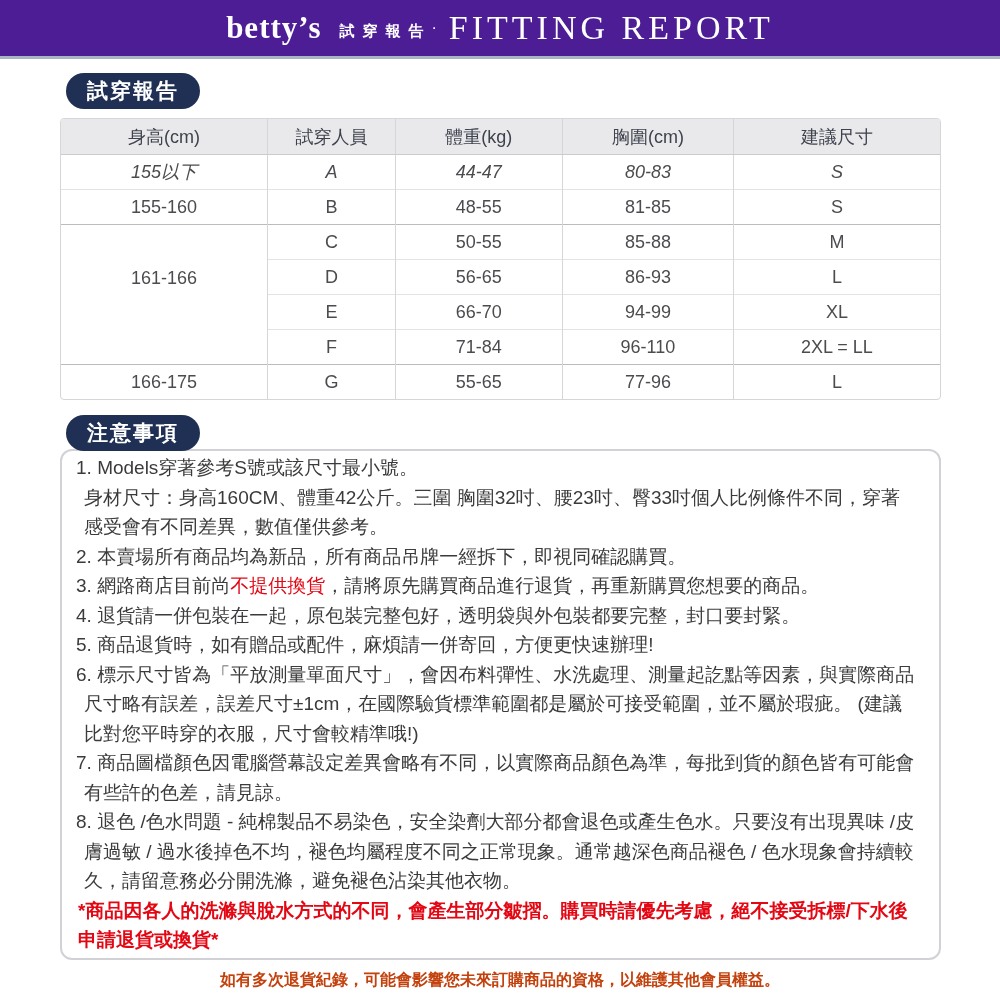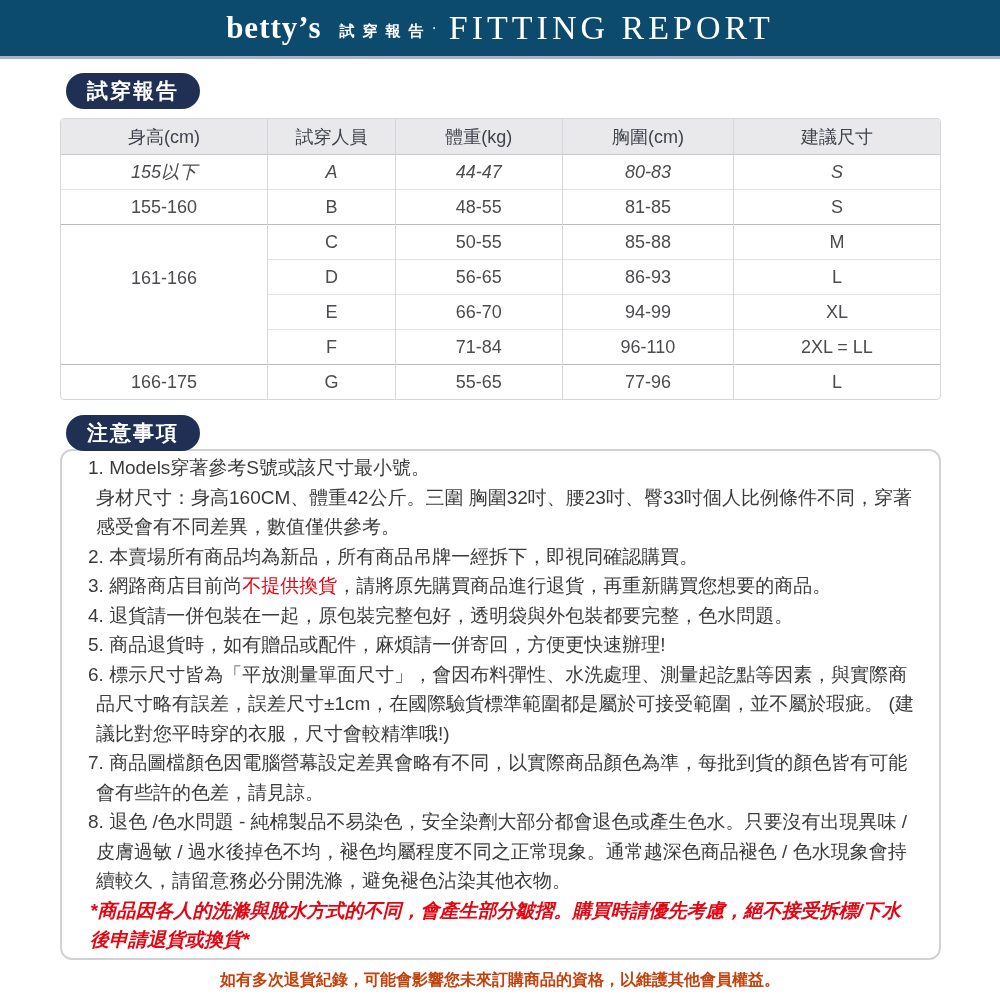"betty’s" .topbar { background: #0c4a6e -> #4c1d95 }
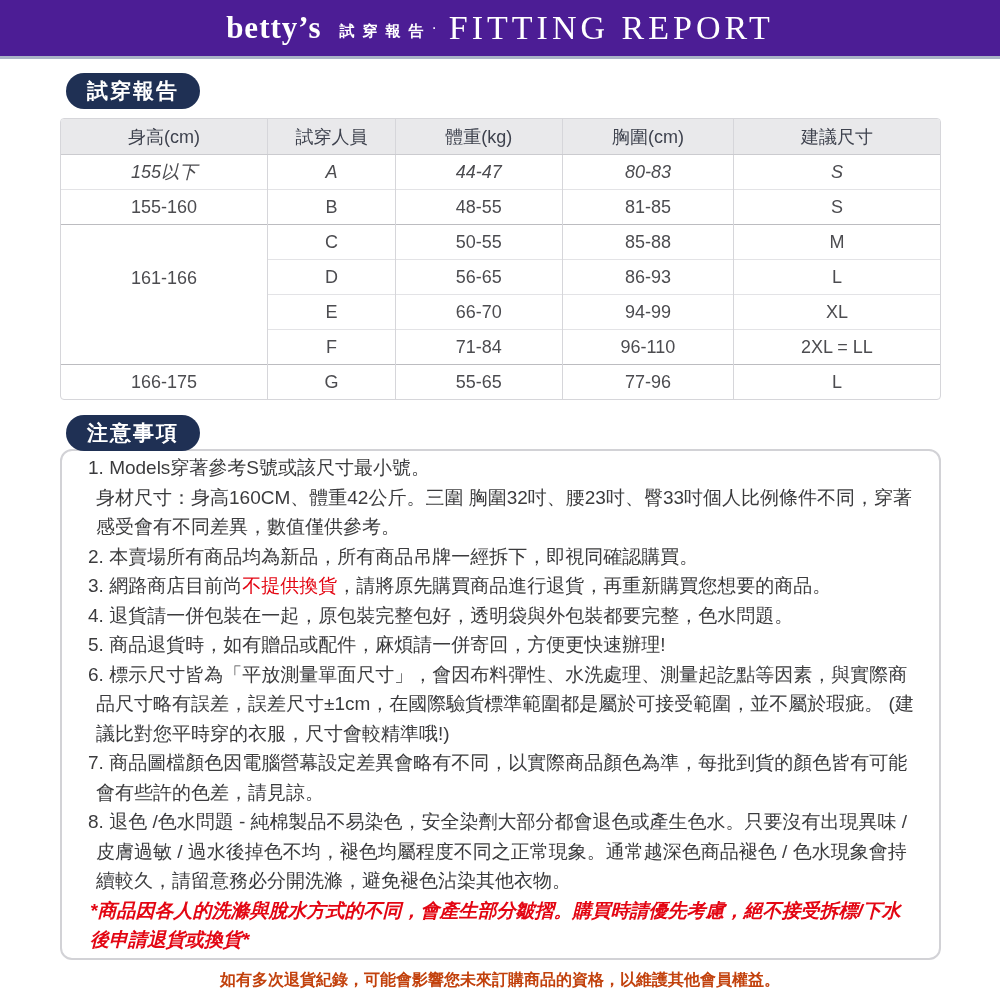"1. Models穿著參考S號或該尺寸最小號。" .notice-box { padding: 2px 22px 3px 26px -> 2px 22px 3px 14px }
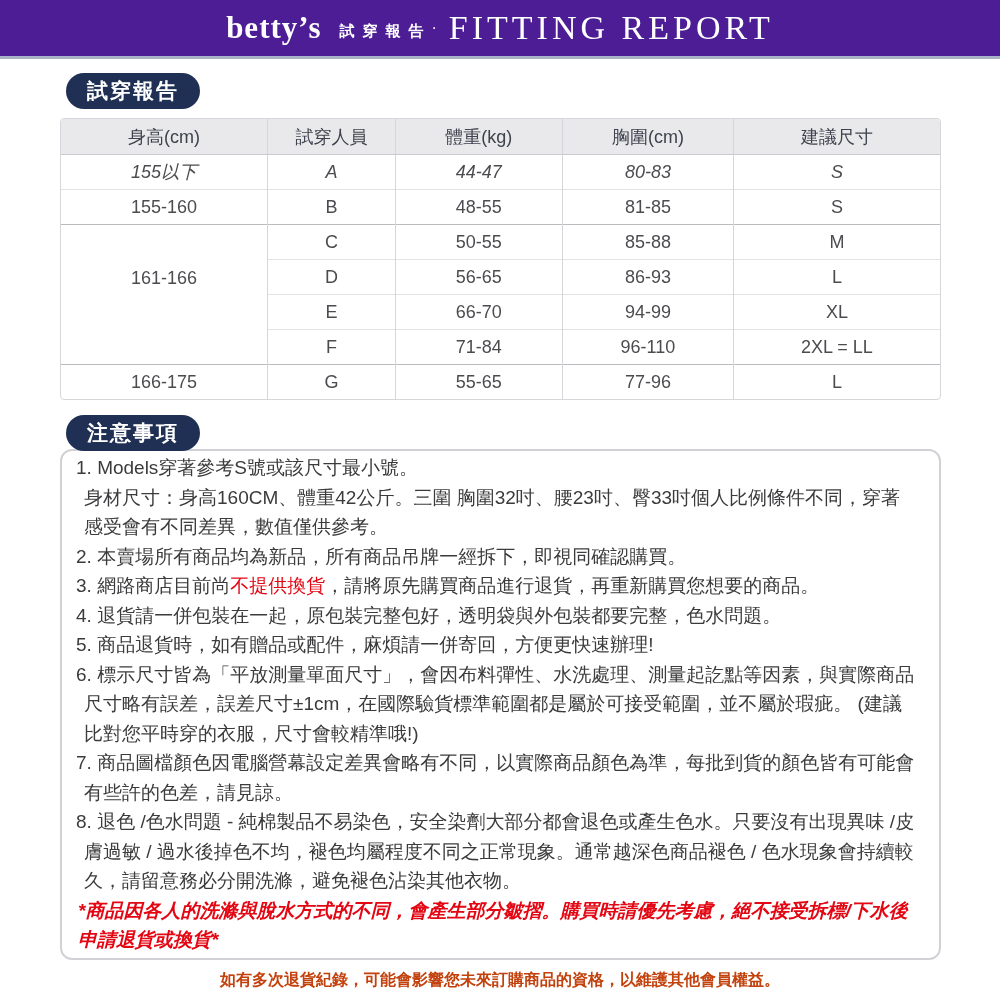"退貨請一併包裝在一起，原包裝完整包好，透明袋與外包裝都要完整，色水問題。" span { text: 色水問題 -> 封口要封緊 }
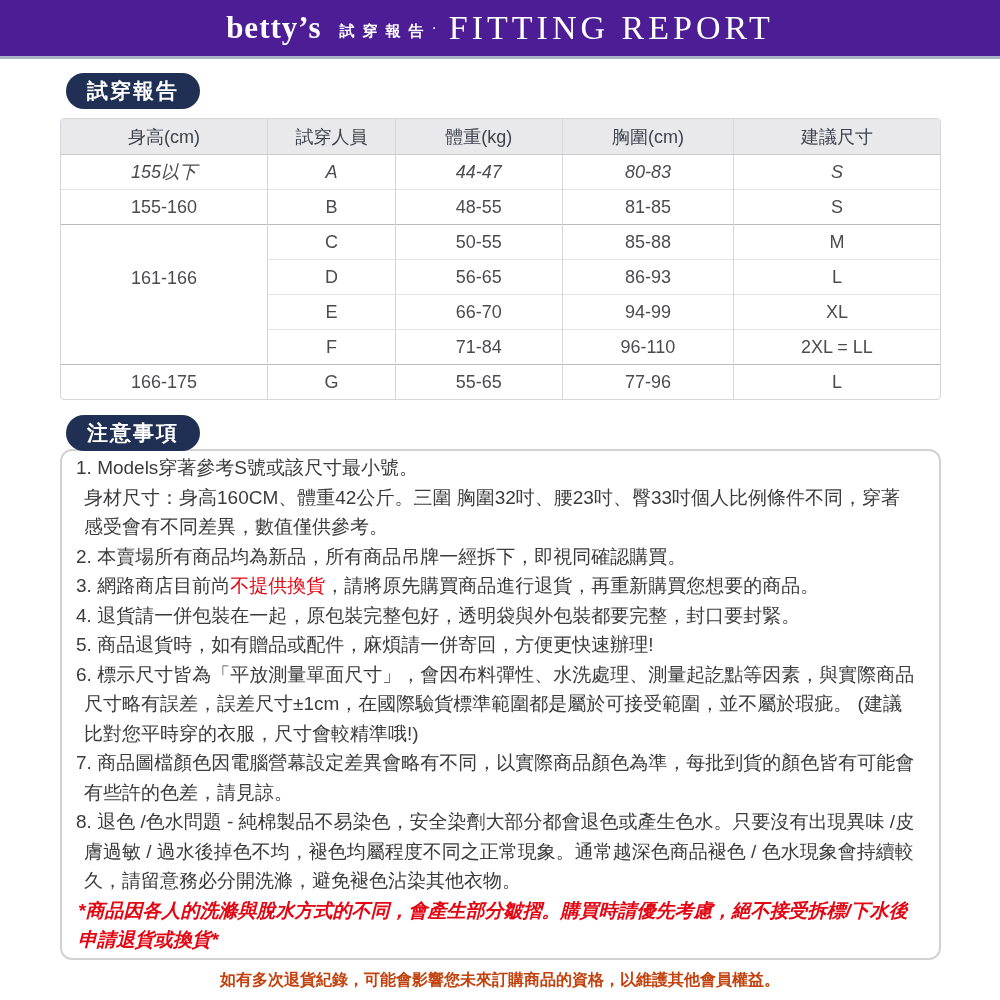"*商品因各人的洗滌與脫水方式的不同，會產生部分皺摺。購買時請優先考慮，絕不接受拆" .warning { font-style: italic -> none }
